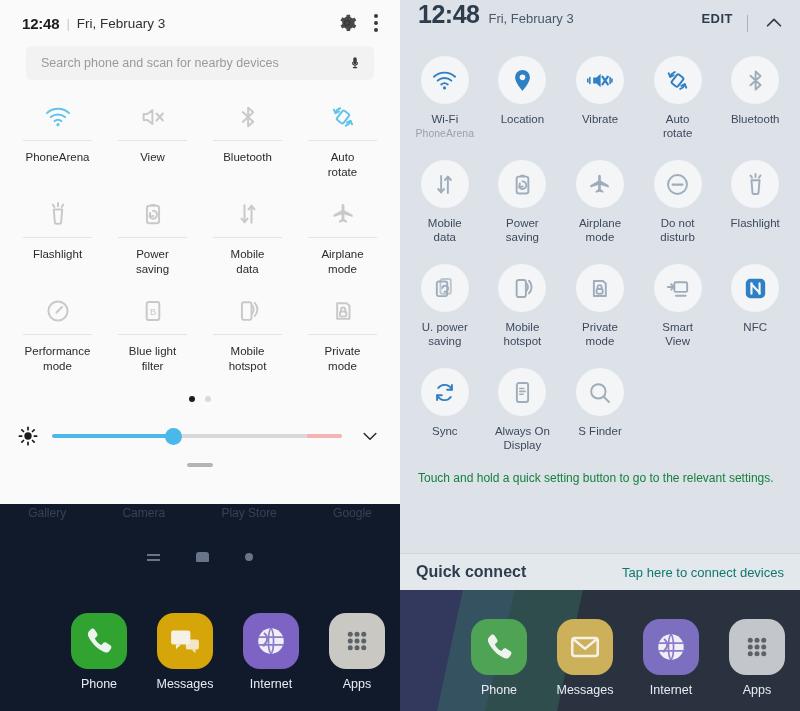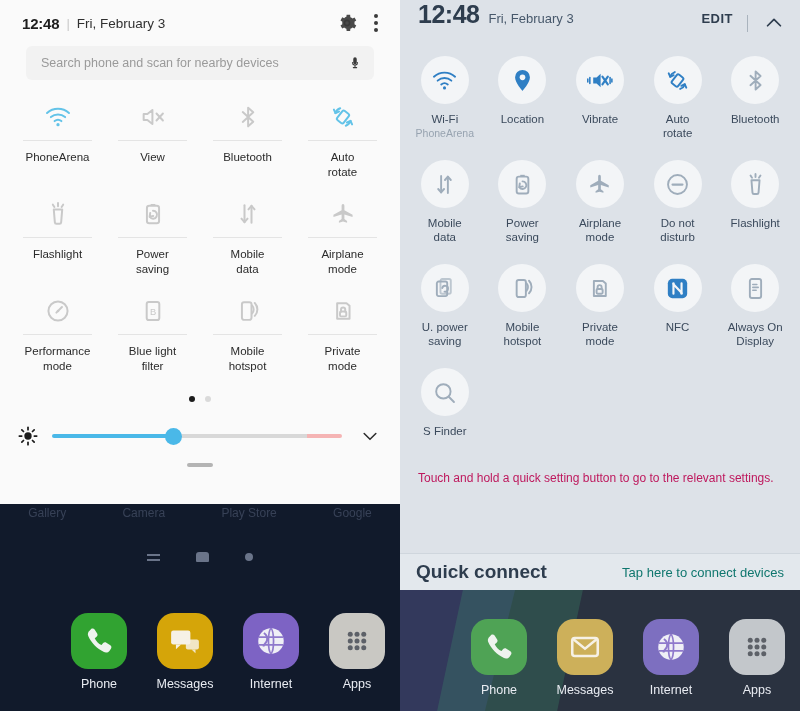"Smart" div.r-cell { html: none -> <div> <span> <svg> <rect></rect> <line></line> <path></path> <path></path> </svg> </span> <span>Smart View</span> </div> }
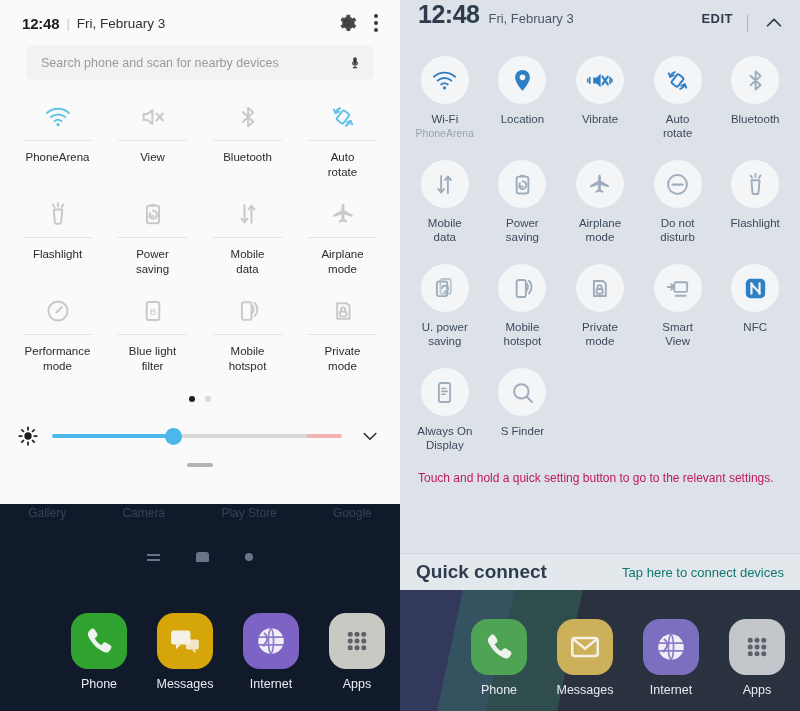"Sync" div.r-cell { html: none -> <div> <span> <svg> <path></path> <path></path> <path></path> <path></path> </svg> </span> <span>Sync</span> </div> }
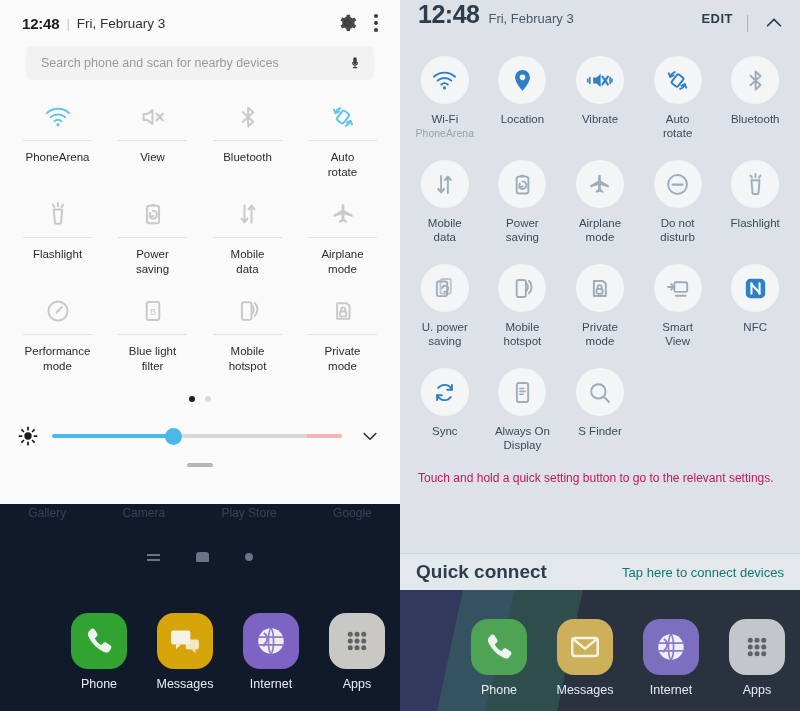"Touch and hold a quick" .r-hint { color: #be185d -> #15803d }
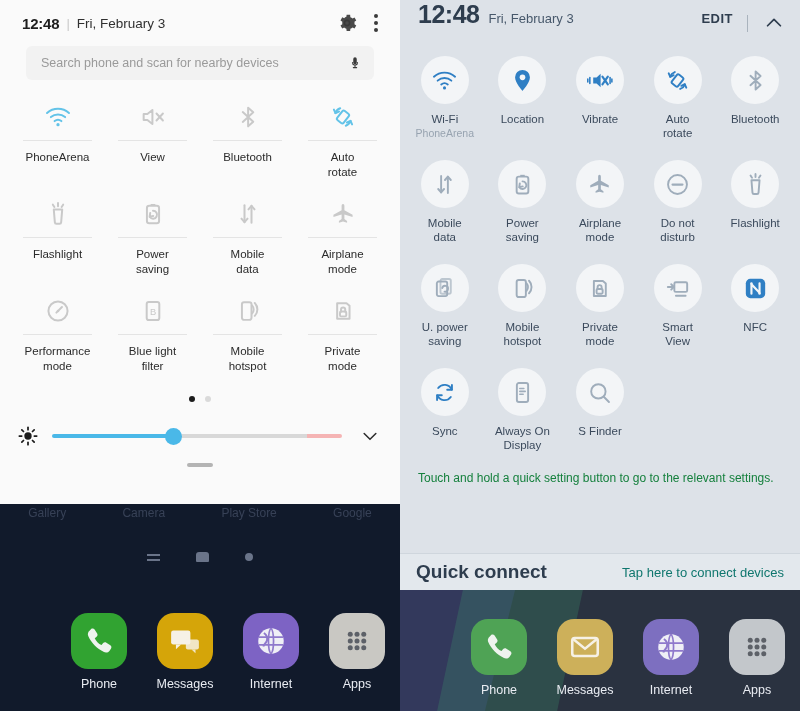"Quick connect" .r-quick-title { font-size: 19px -> 16px }
